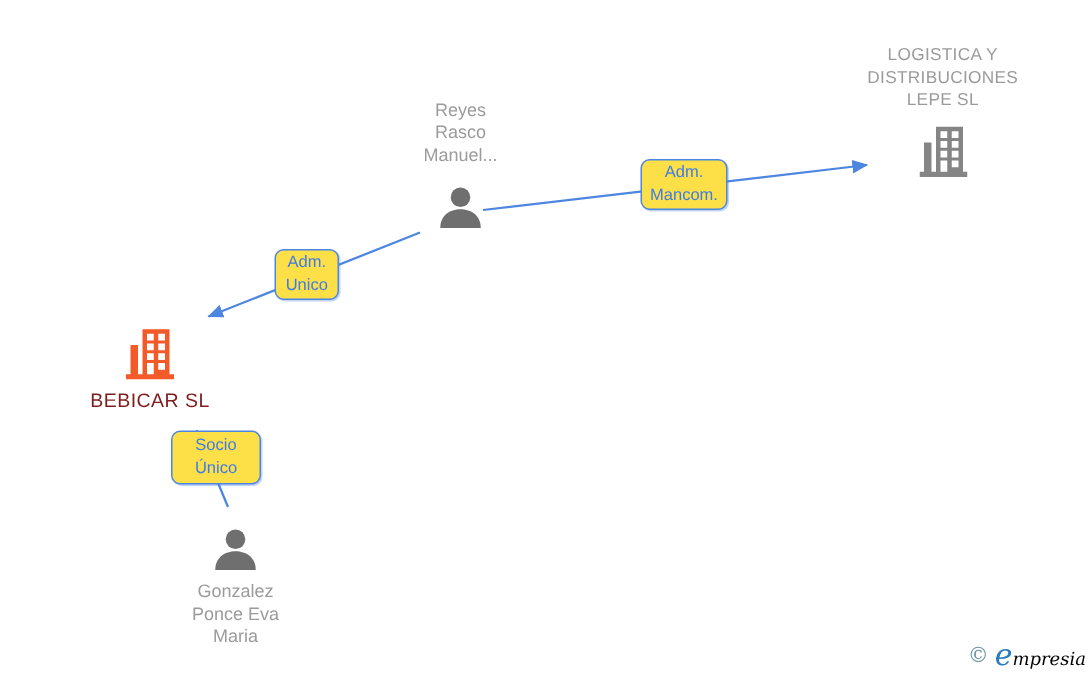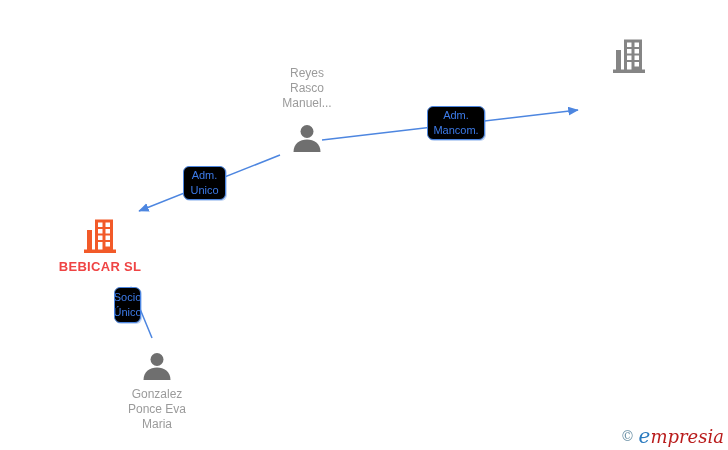"LOGISTICA Y" div.node-label { html: none -> <div>LOGISTICA Y DISTRIBUCIONES LEPE SL</div> }
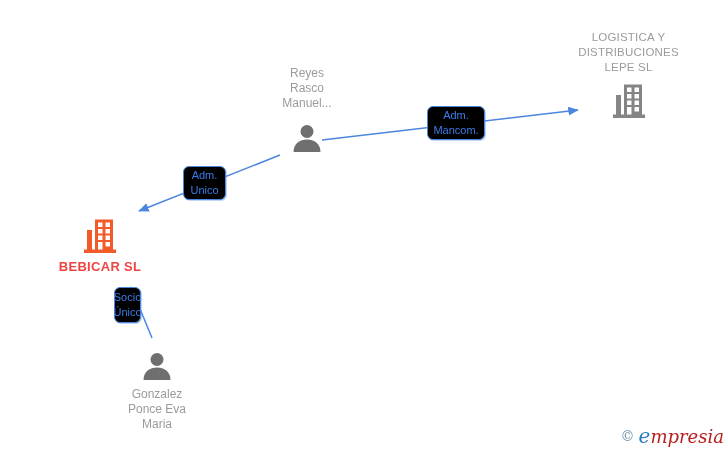"Adm." .edge-chip { background: #000000 -> #fde047 }
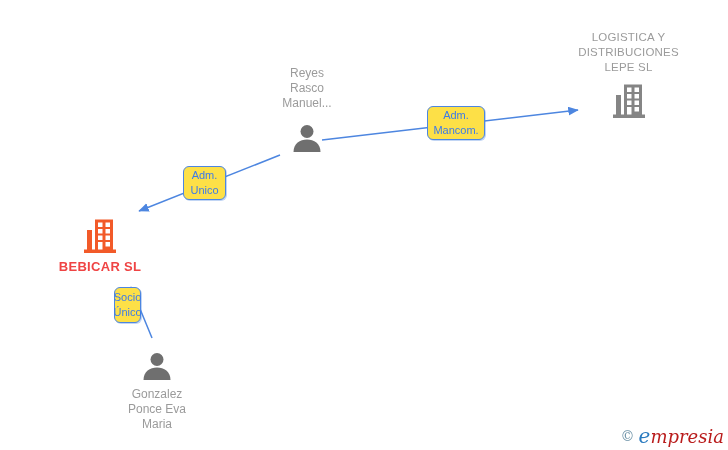"BEBICAR SL" .node-label.highlight { color: #ef4444 -> #7f1d1d; font-weight: bold -> normal }
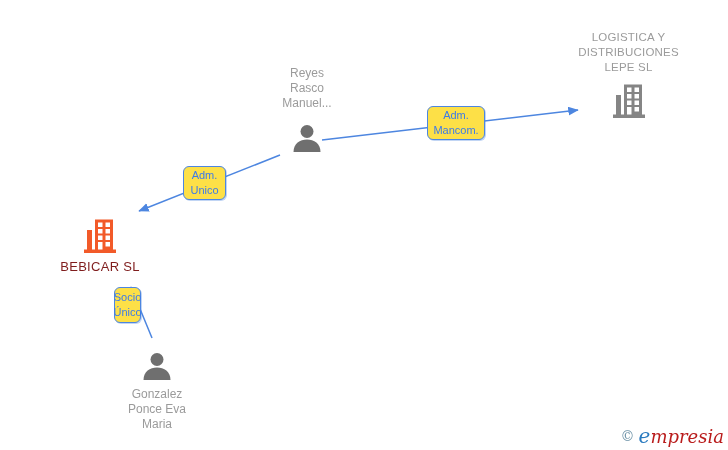"Socio" #chip-socio-unico { width: 27px -> 60px }
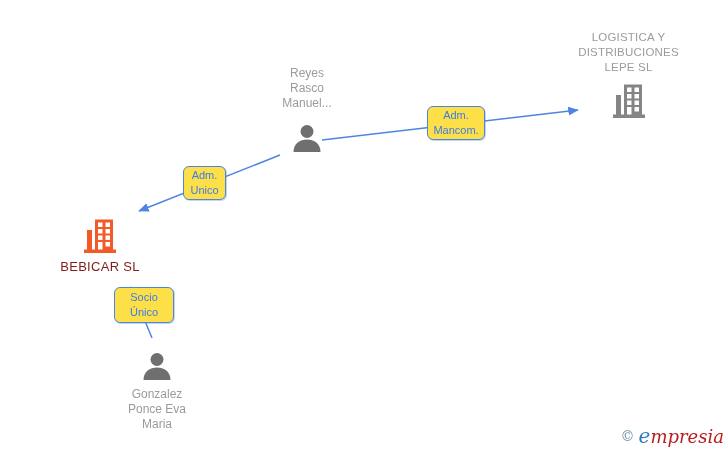"mpresia" .wm-rest { color: #b91c1c -> #000000; font-size: 18px -> 12px }
